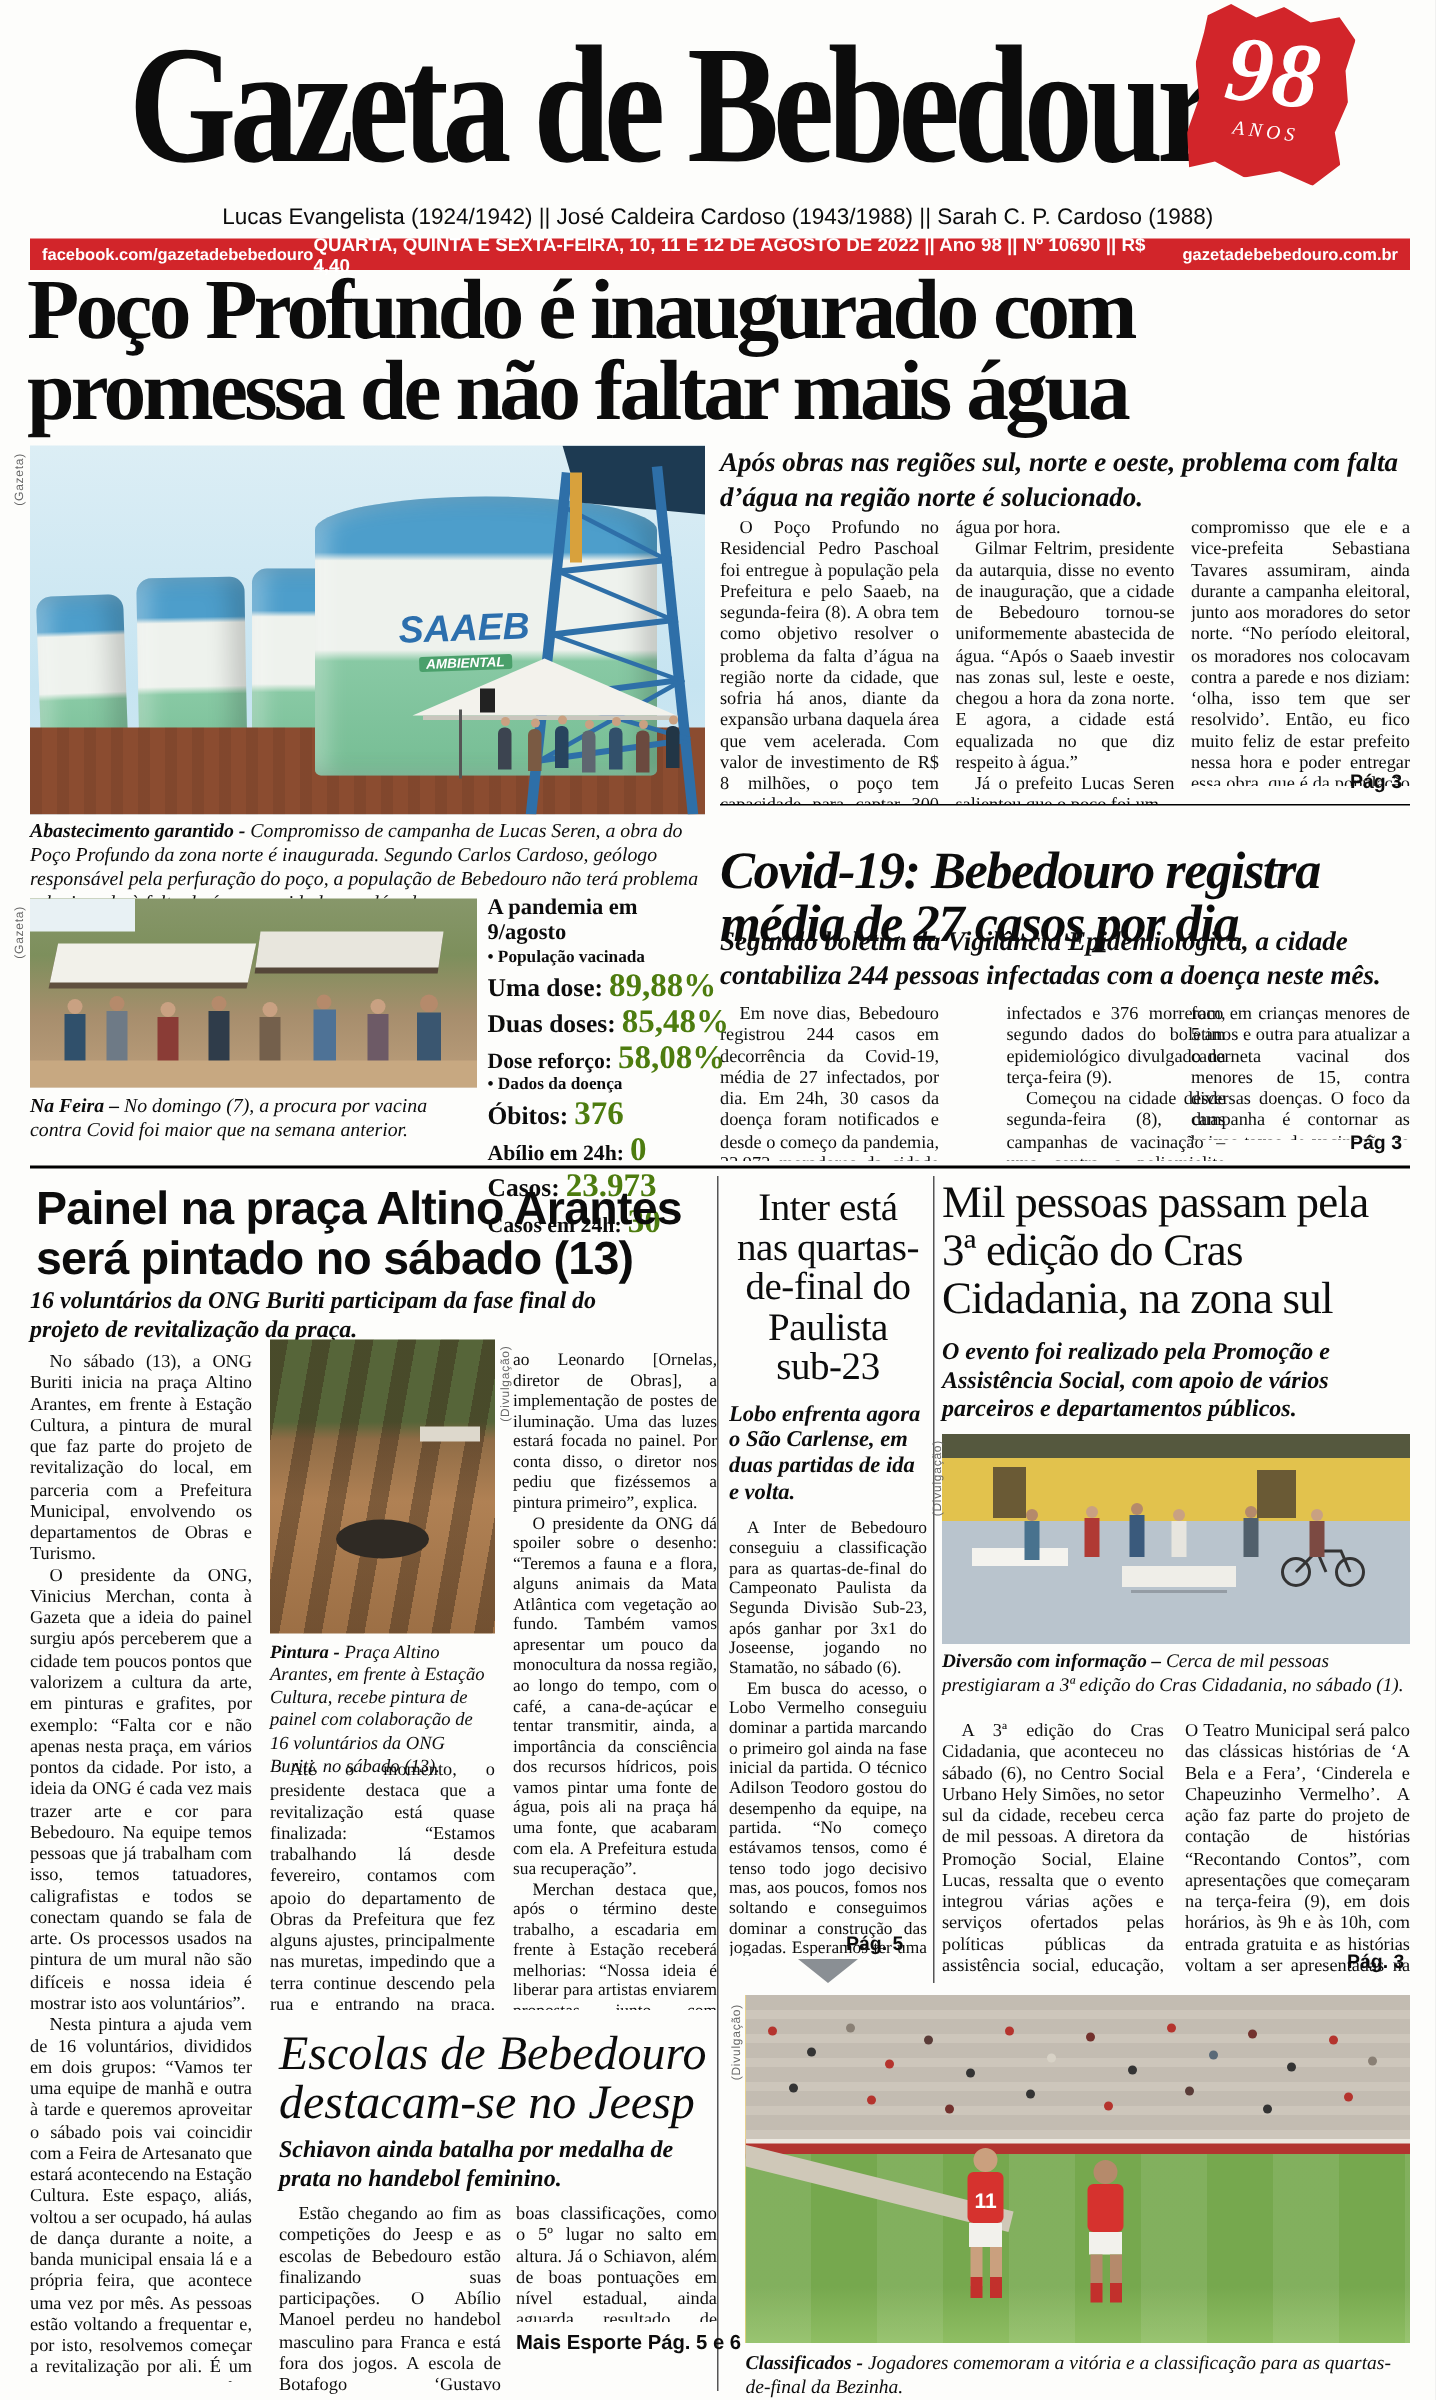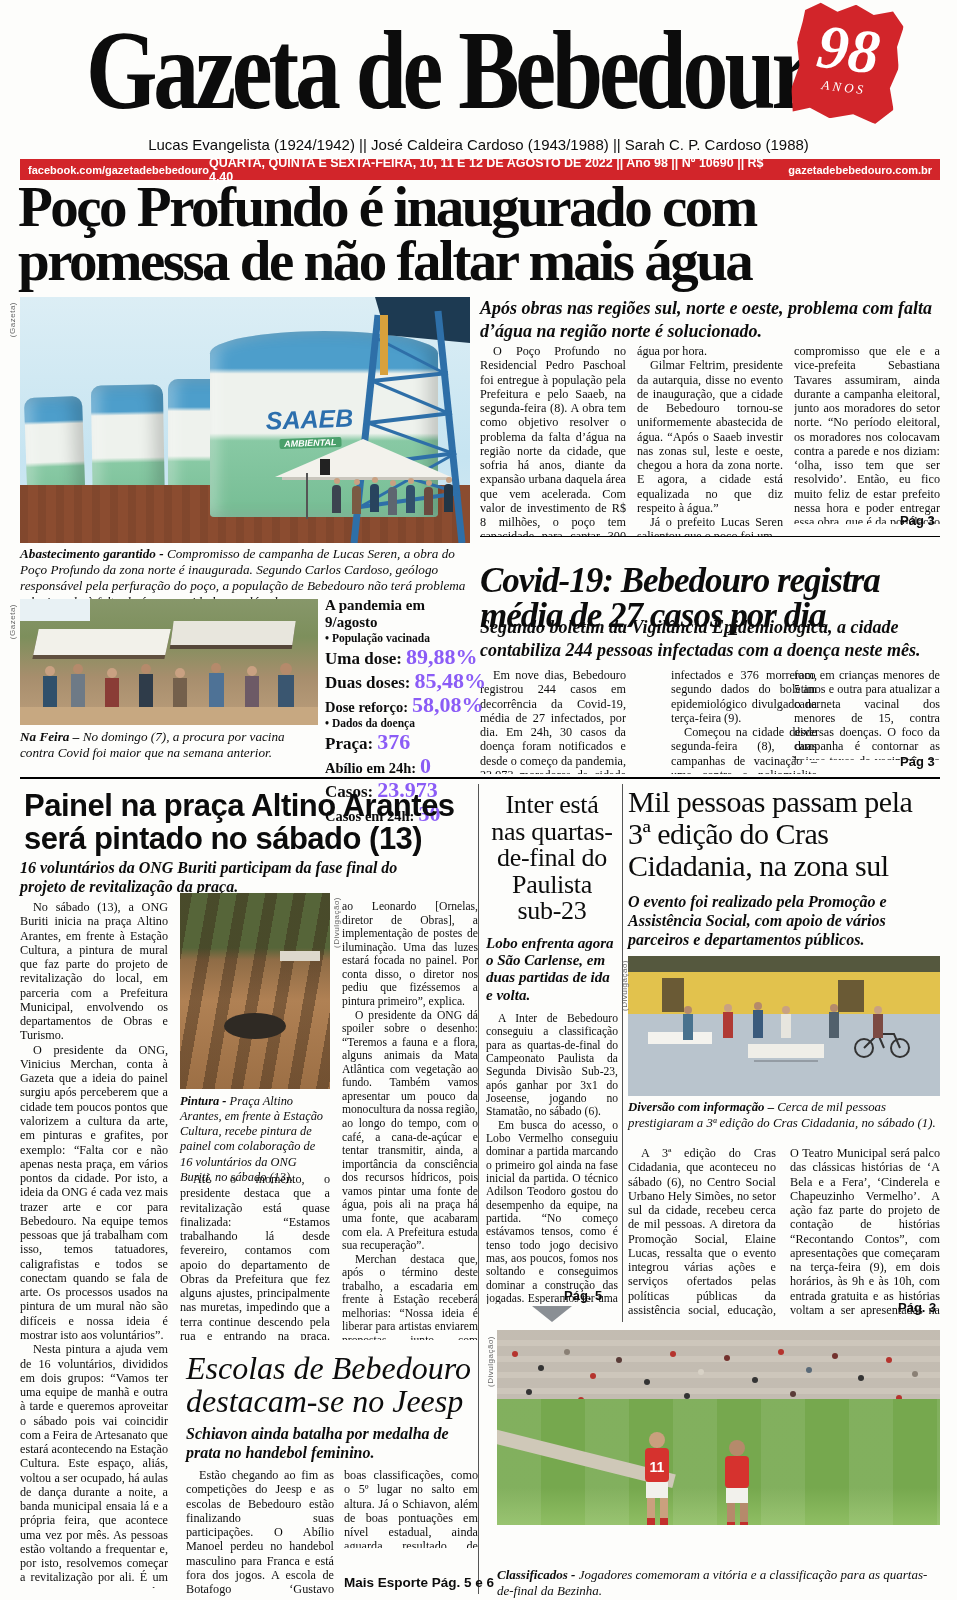"89,88%" .srow .v { color: #8b5cf6 -> #4d7c0f }
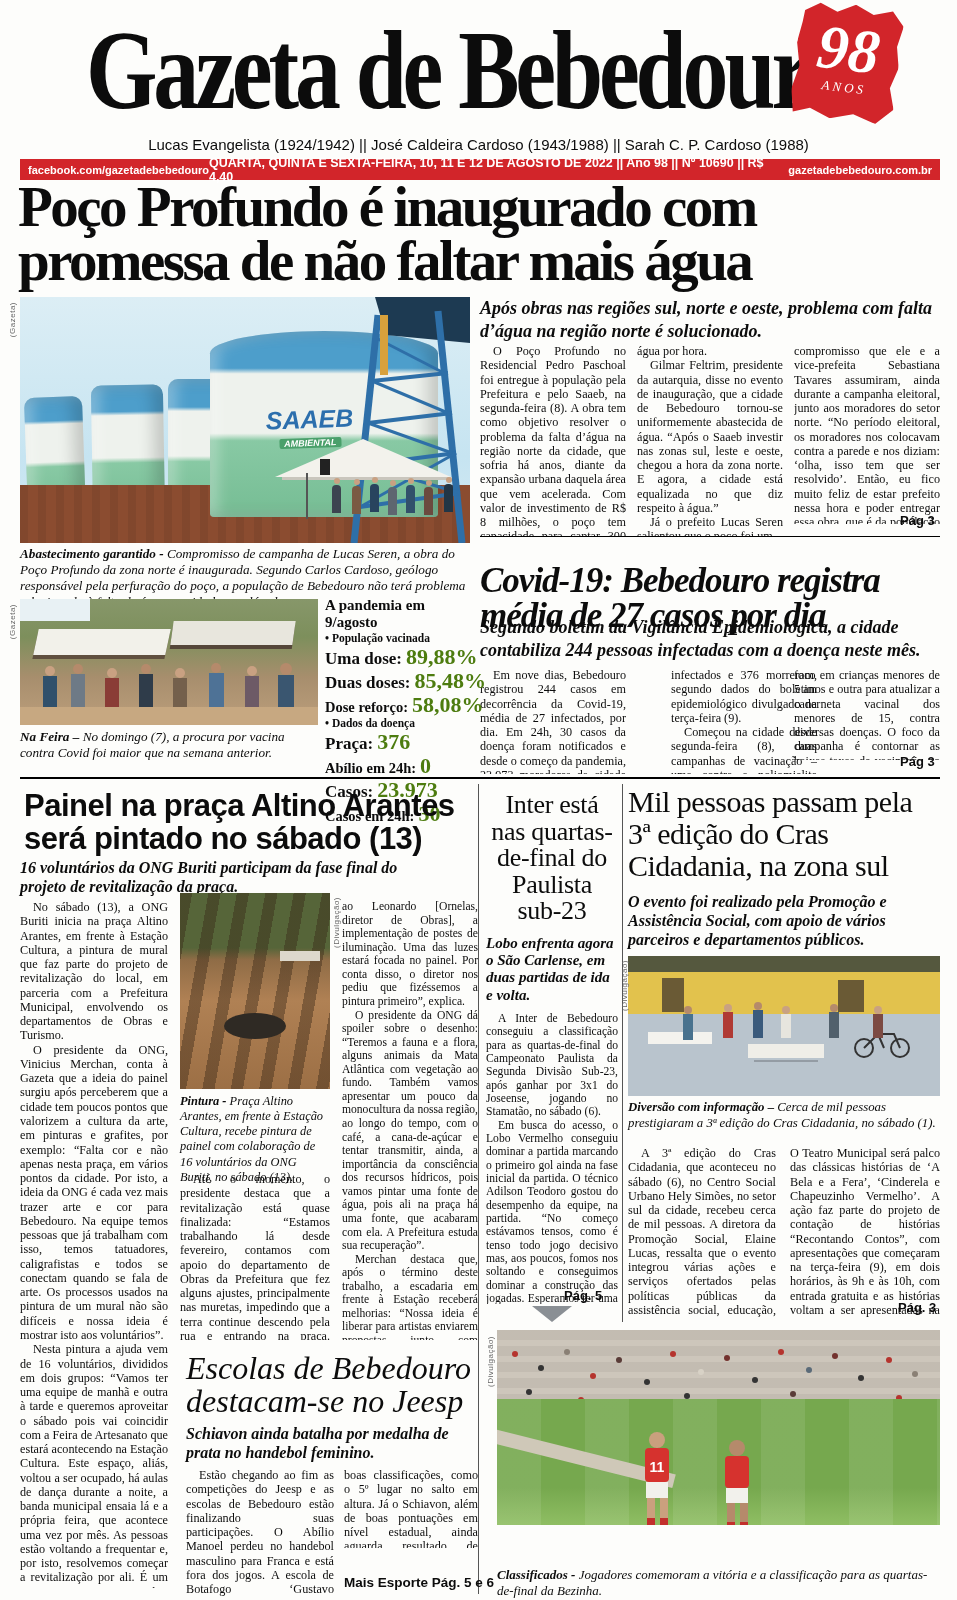"Praça:" span.l { text: Praça -> Óbitos }
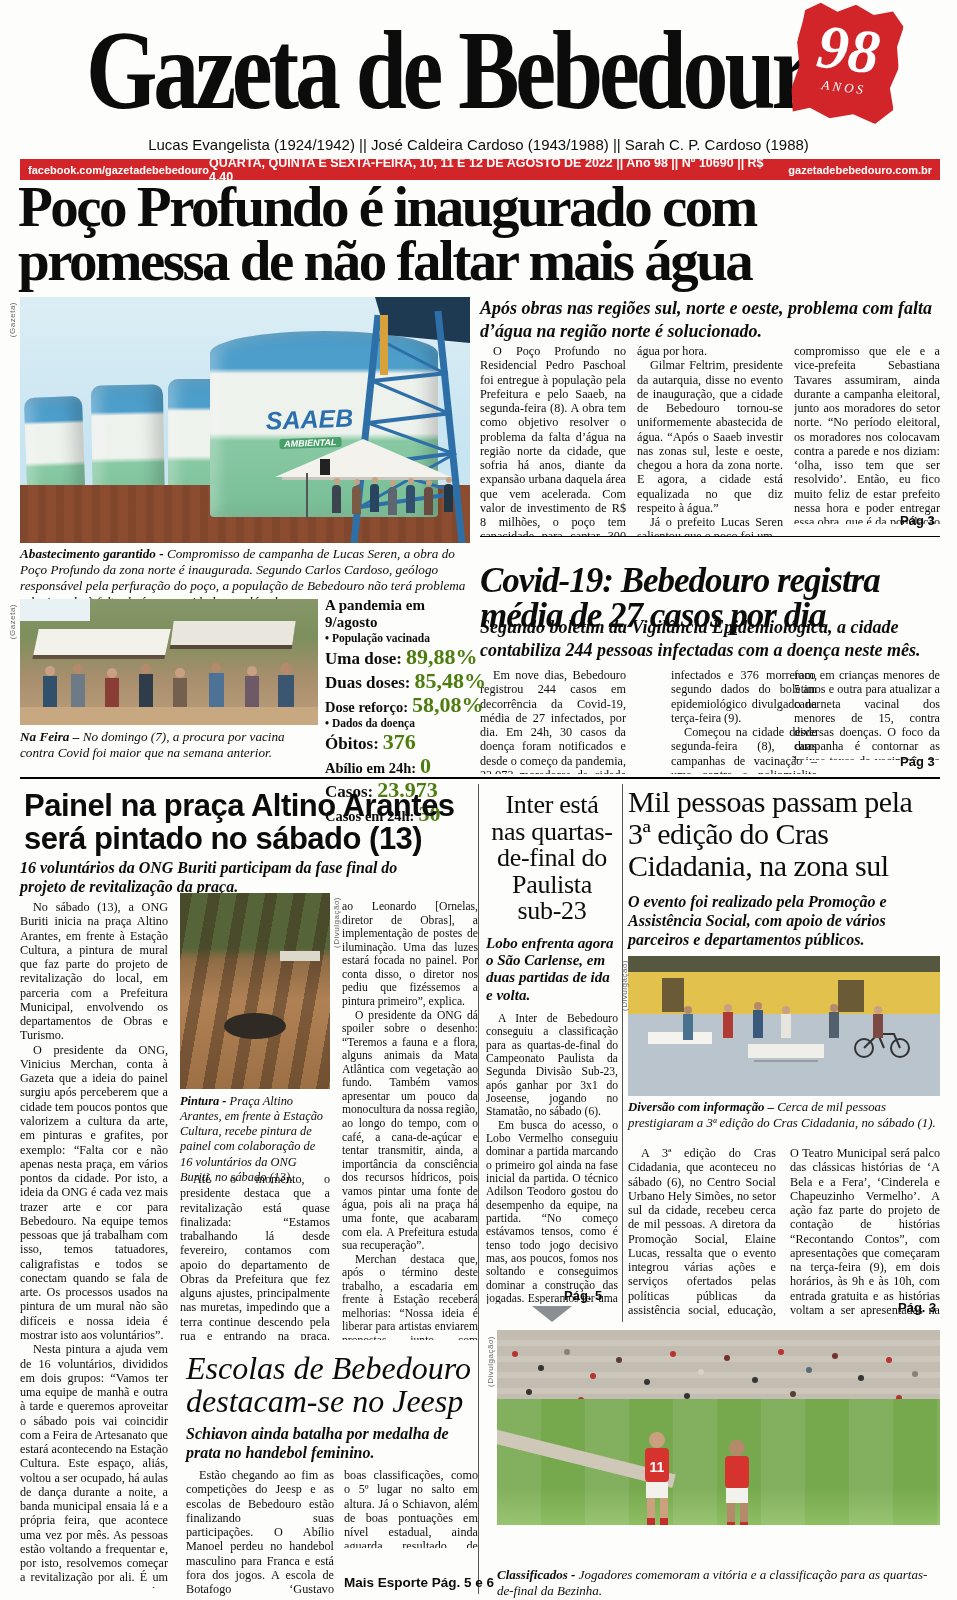"11" #photo-soccer { height: 195px -> 232px }
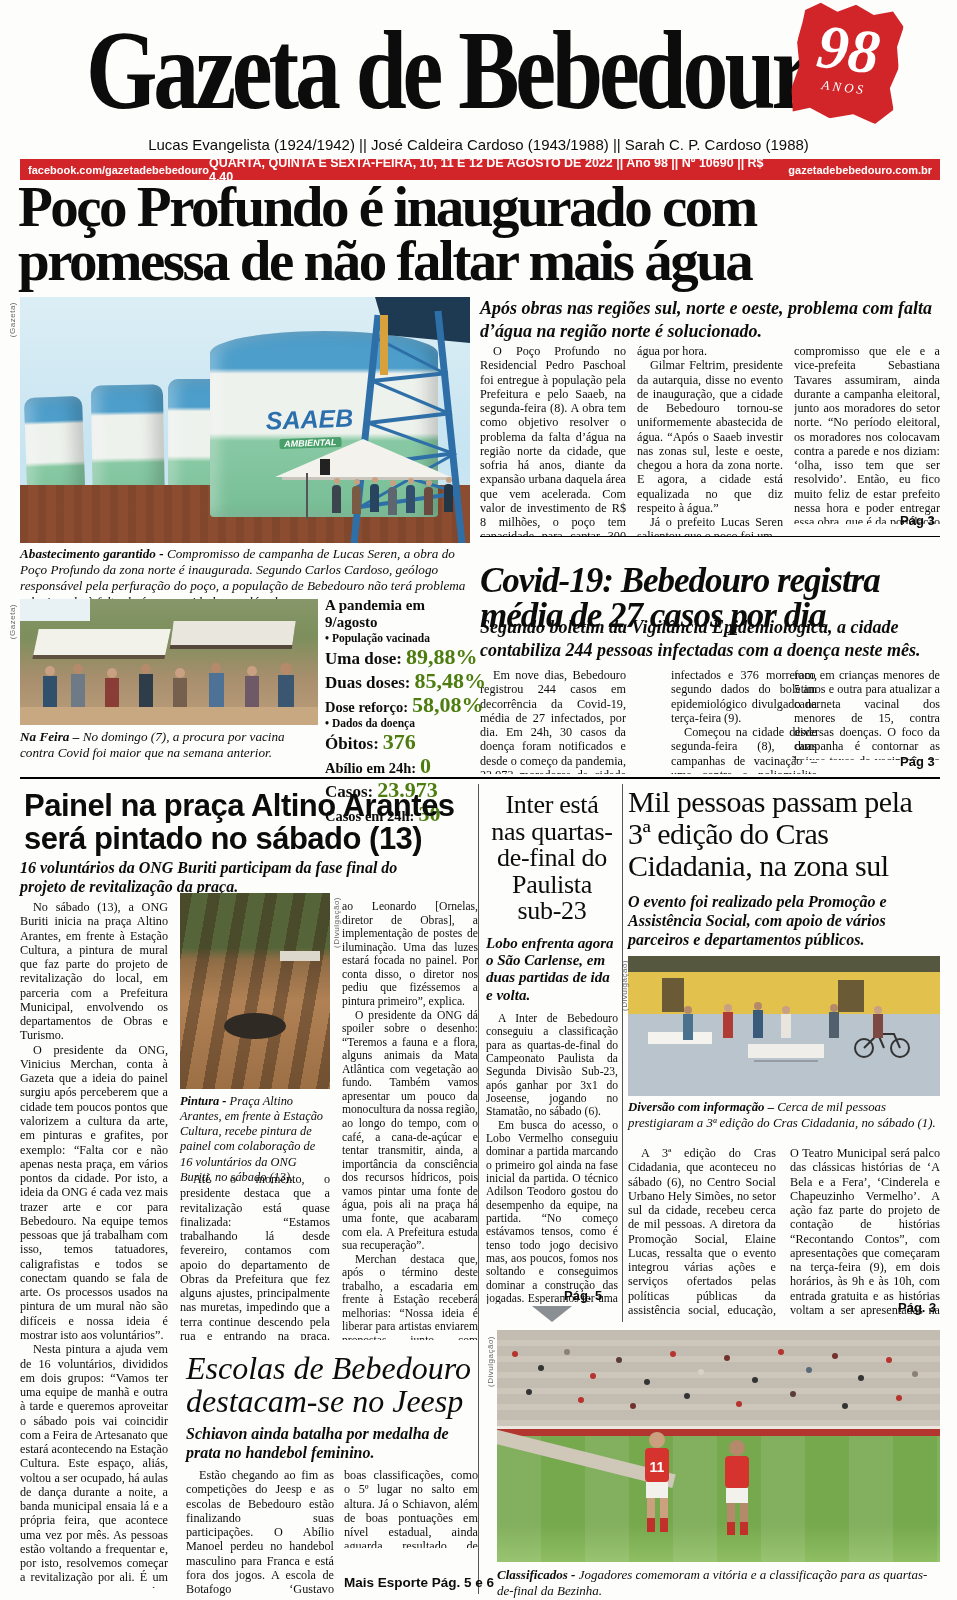"Mais Esporte Pág. 5 e" #esc-more { margin-top: 21px -> none }
